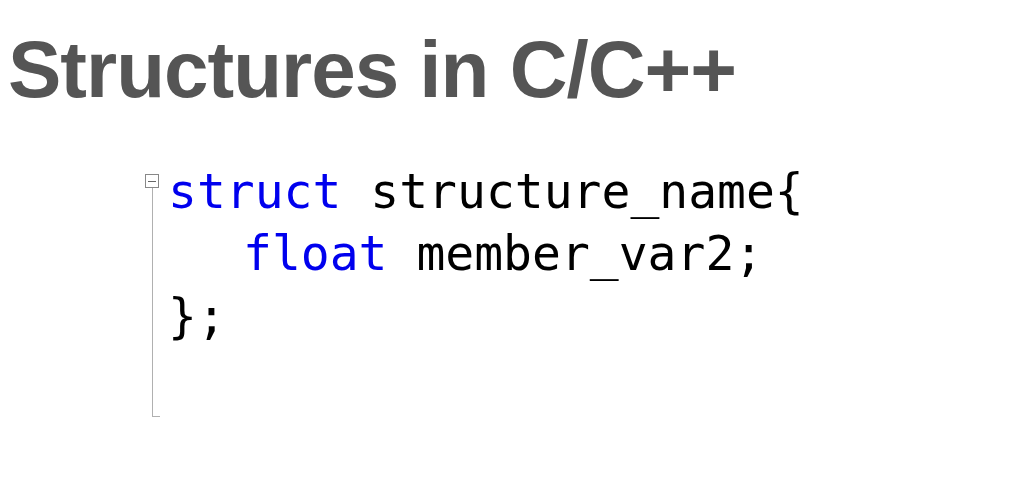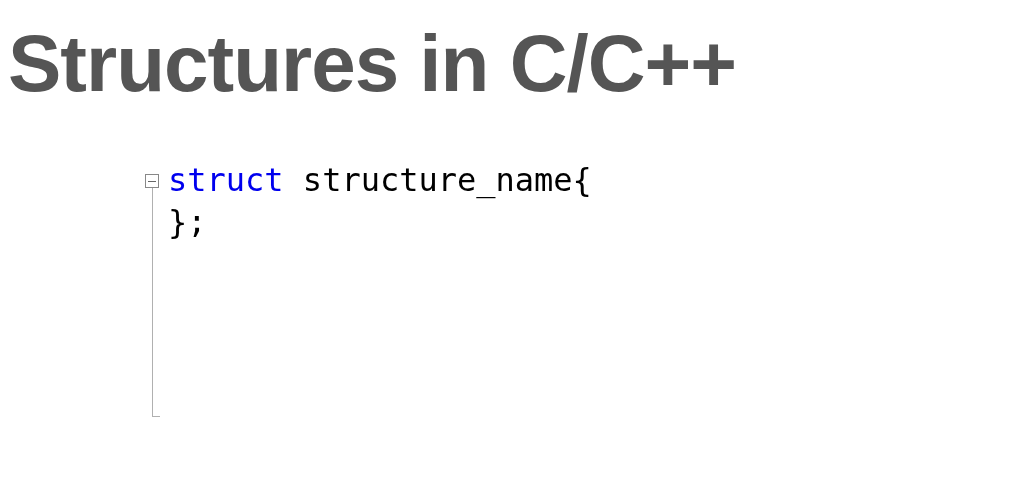"Structures in C/C++" .title { top: 18px -> 24px }
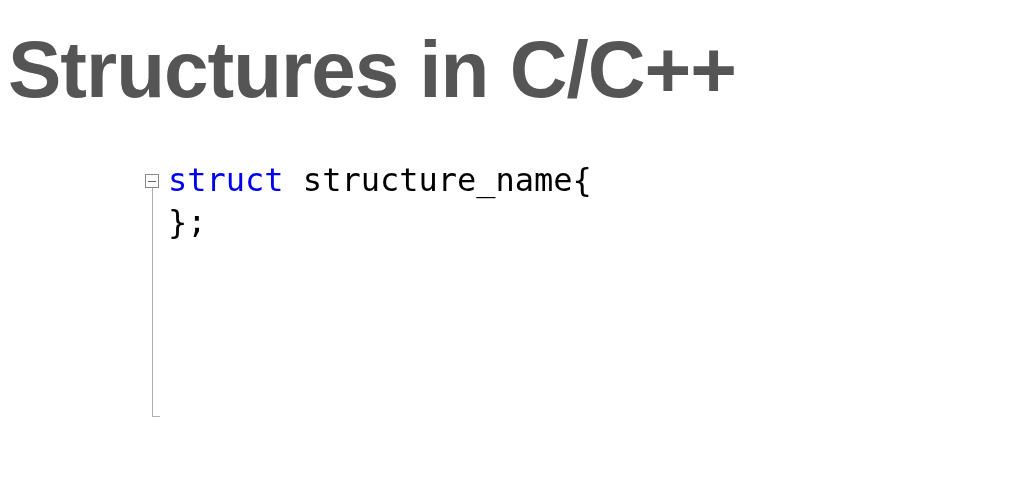"struct structure_name{" .code-block { font-size: 32px -> 48px }
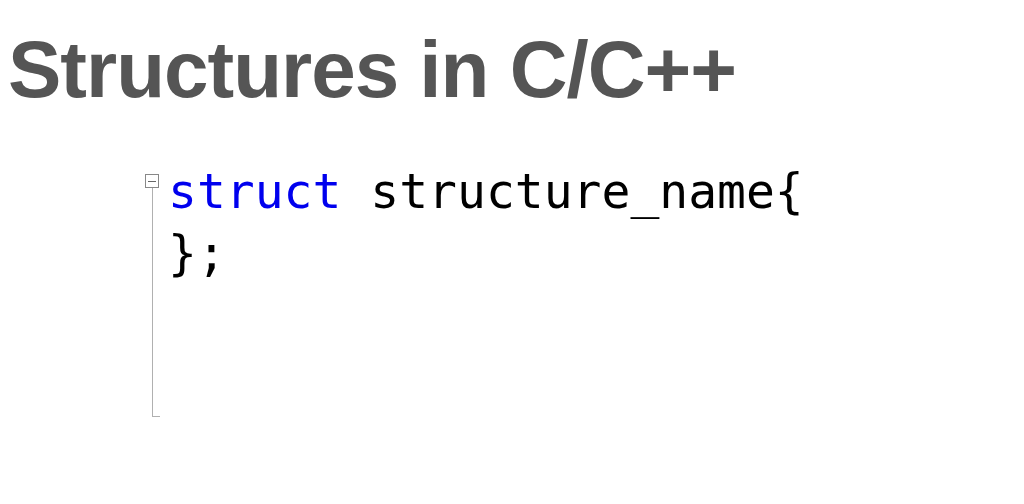"float member_var2;" div.code-line { html: none -> <div><span></span><span>float</span><span> member_var2;</span></div> }
